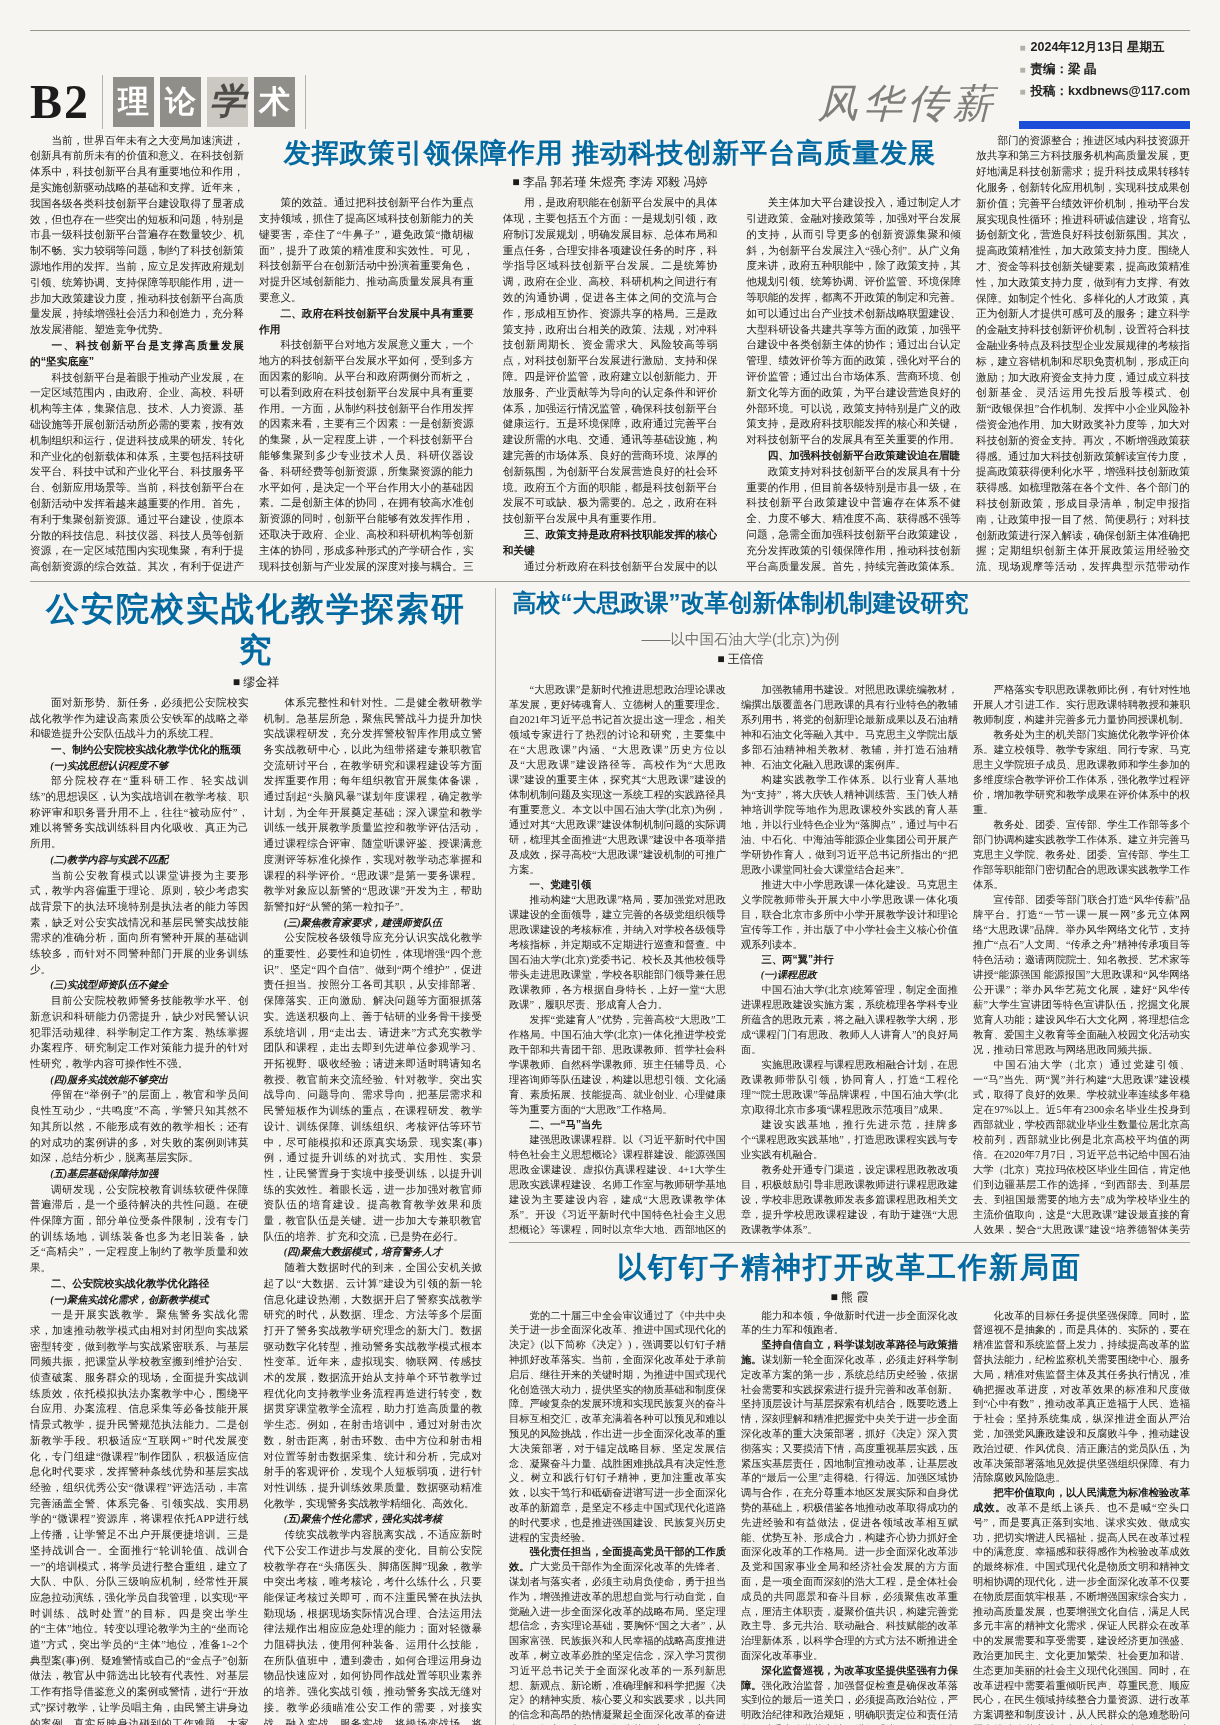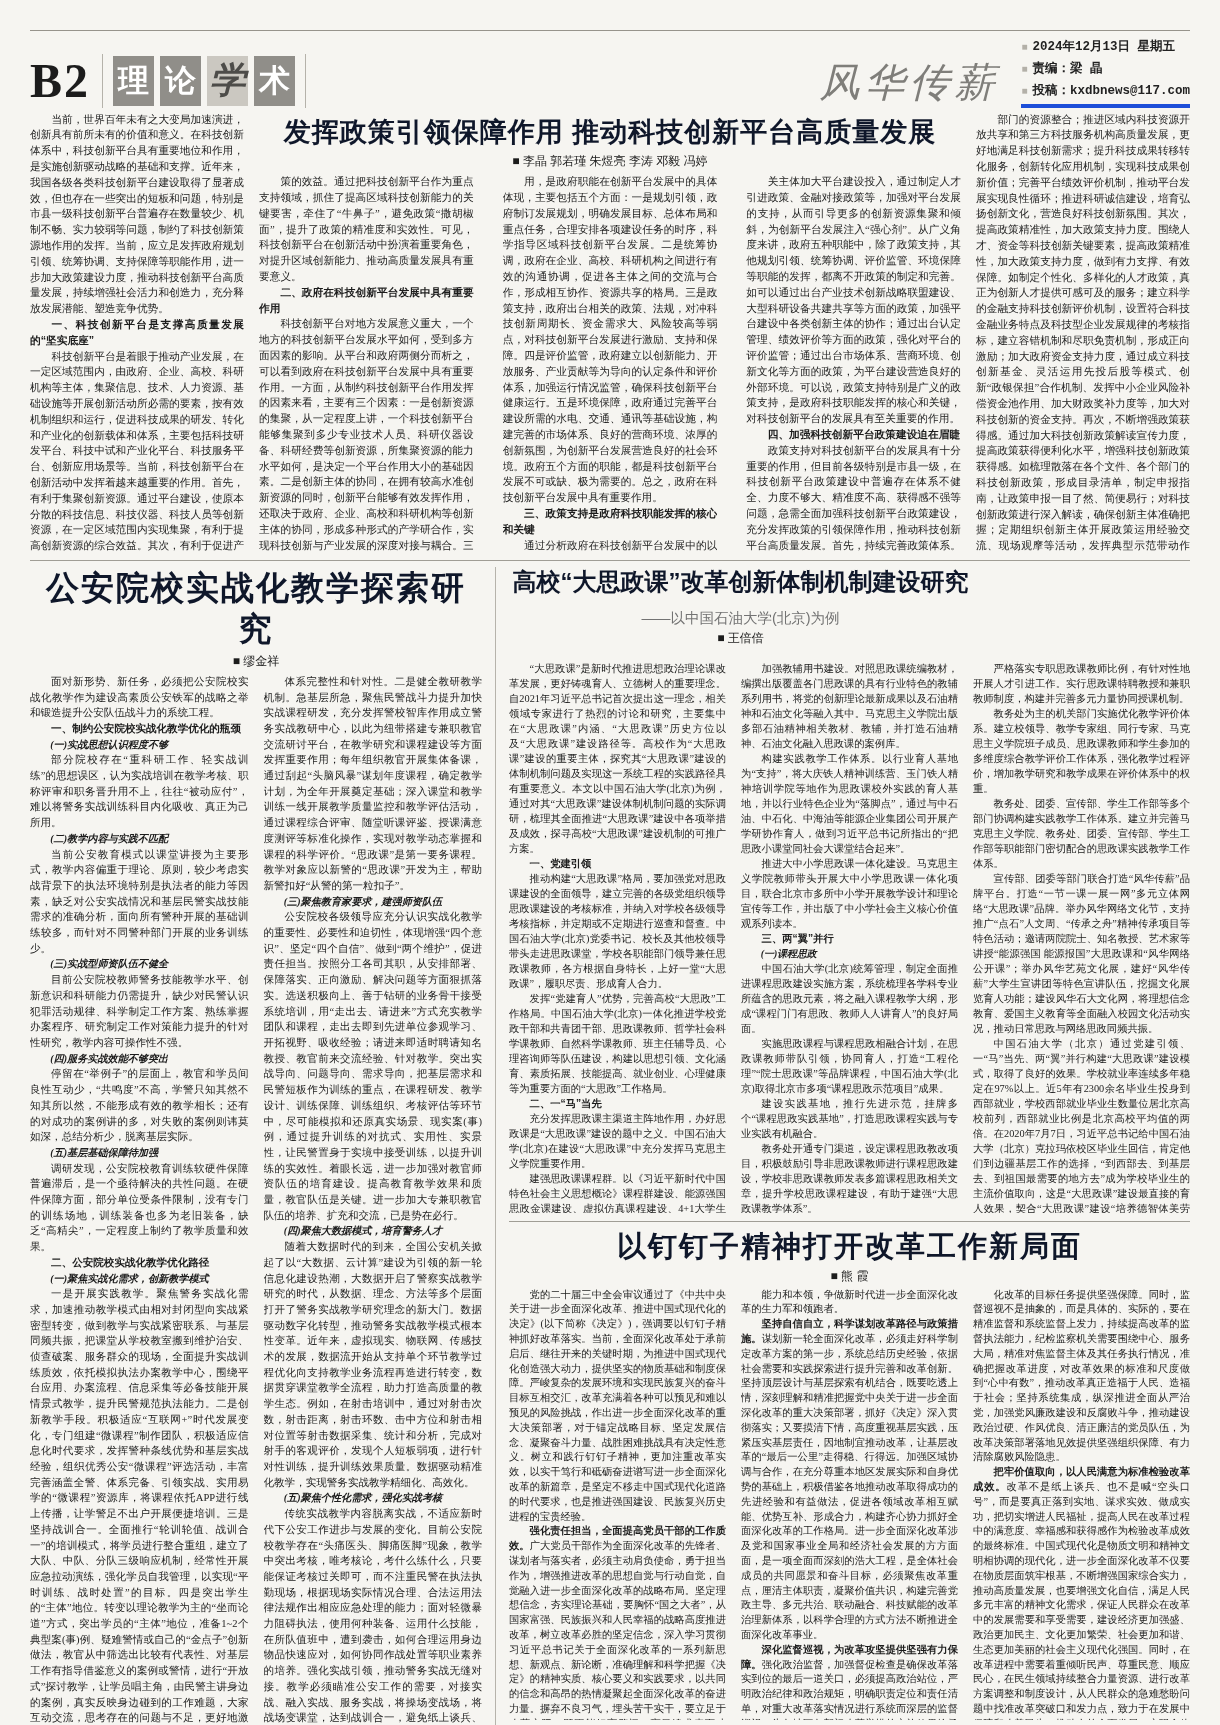"■ 2024年12月13日 星期五" .dateblock { border-bottom: 4px solid #1d4ed8 -> 8px solid #1d4ed8; font-family: Liberation Mono, monospace -> Liberation Sans, sans-serif; padding-bottom: 1px -> 18px }
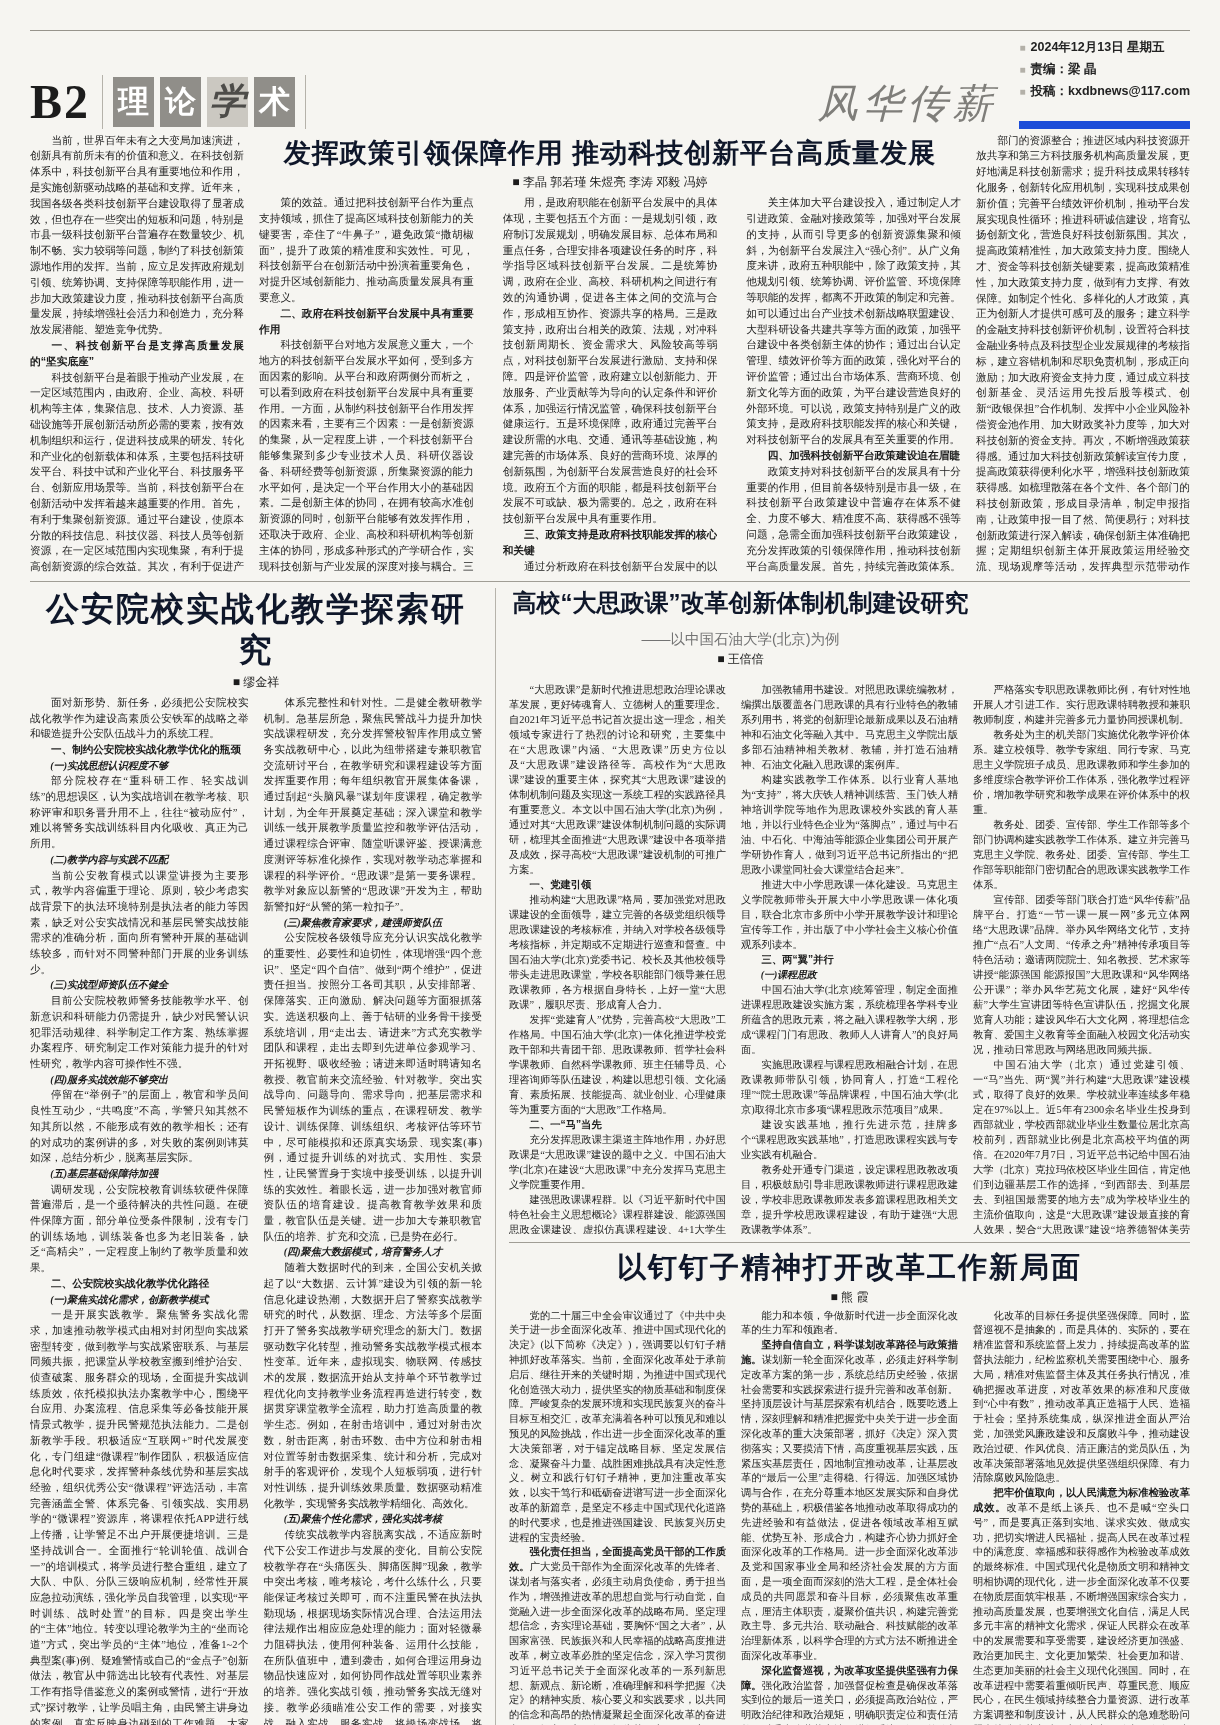"发挥政策引领保障作用 推动科技创新平台高质量发展" .title { color: #0f172a -> #0369a1 }
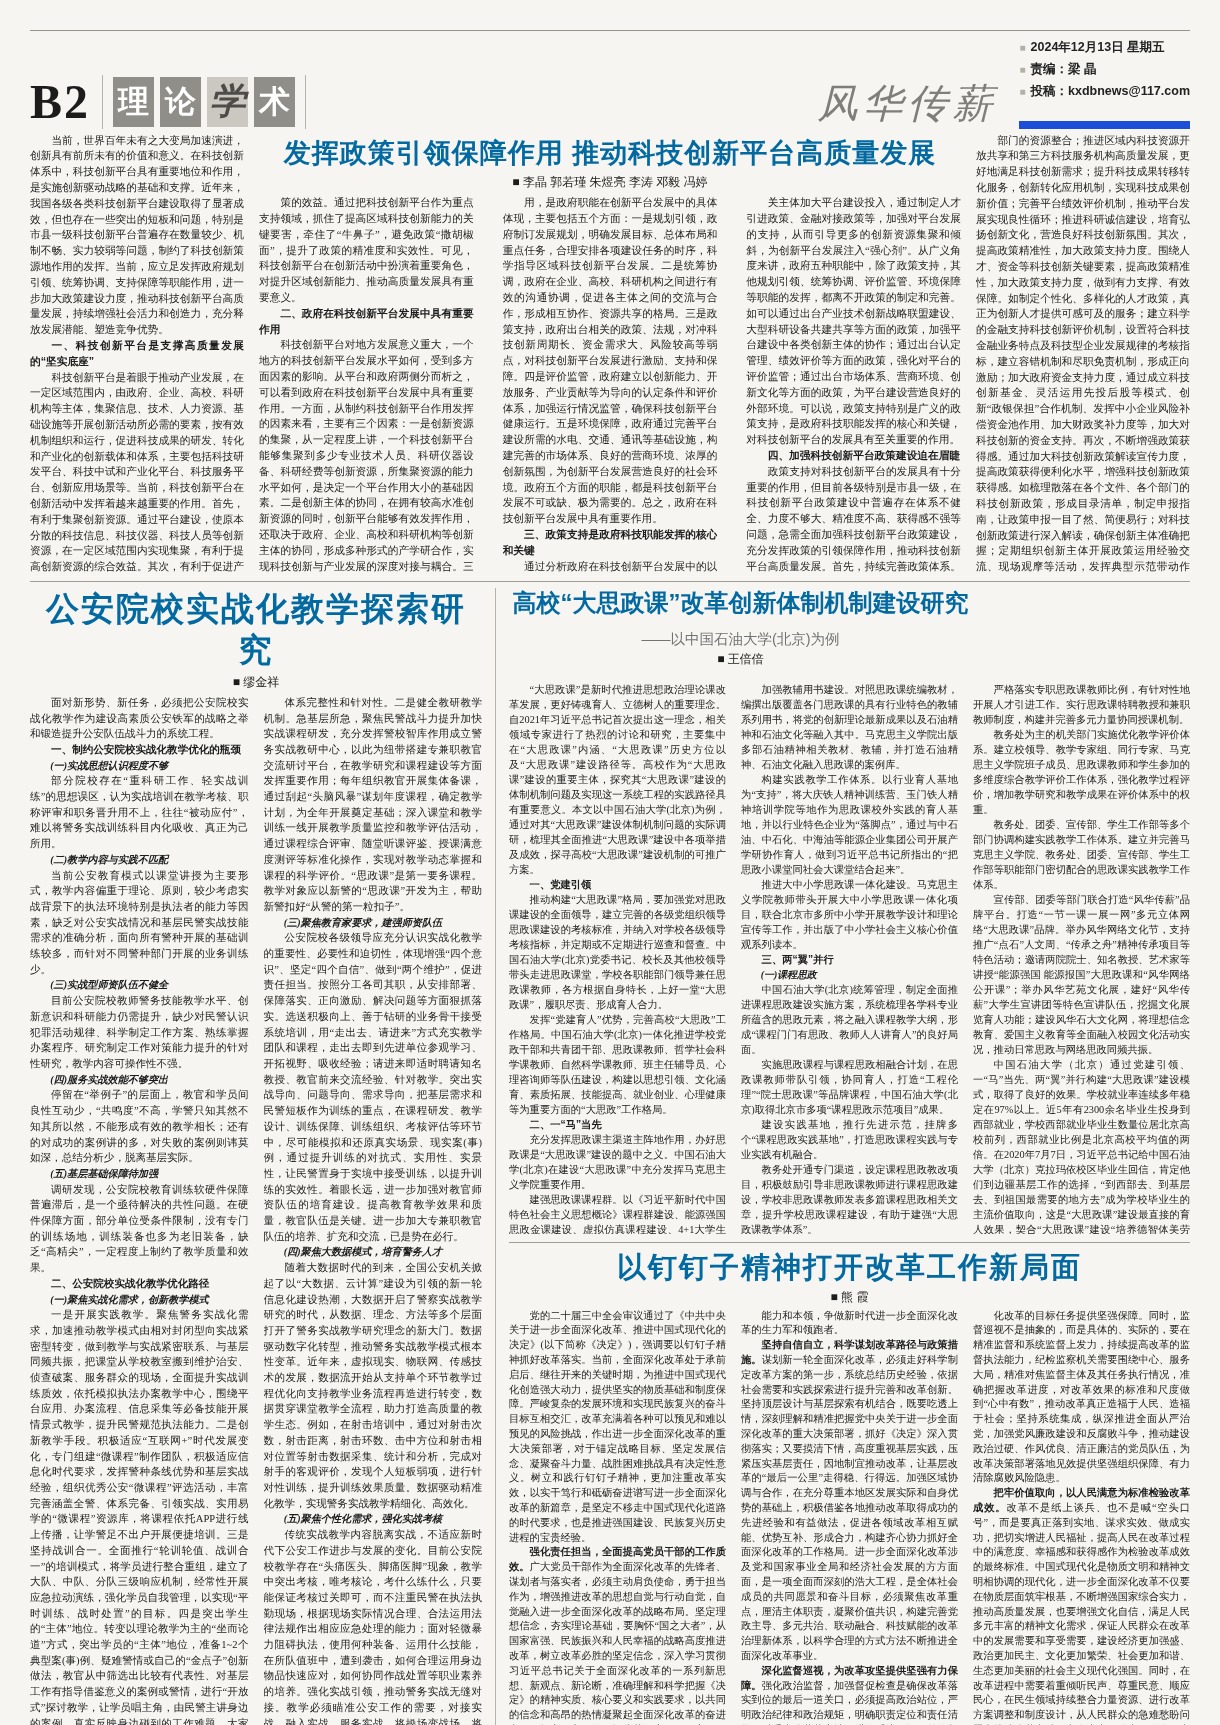"充分发挥思政课主渠道主阵地作用，办好思政课是“大思政课”建设的题中之义。中国石油" p.para { html: <p>充分发挥思政课主渠道主阵地作用，办好思政课是“大思政课”建设的题中之义。中国石油大学(北京)在建设“大思政课”中充分发挥马克思主义学院重要作用。</p> -> none }
